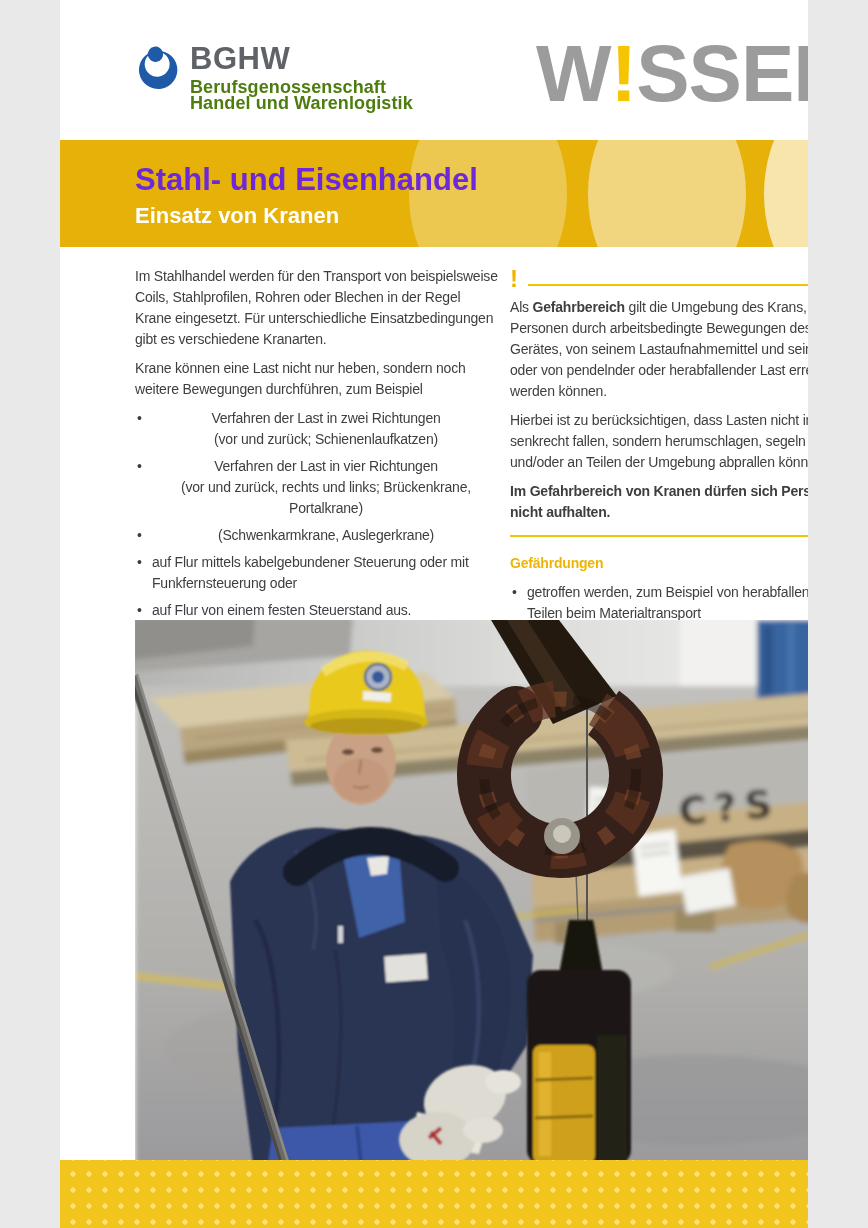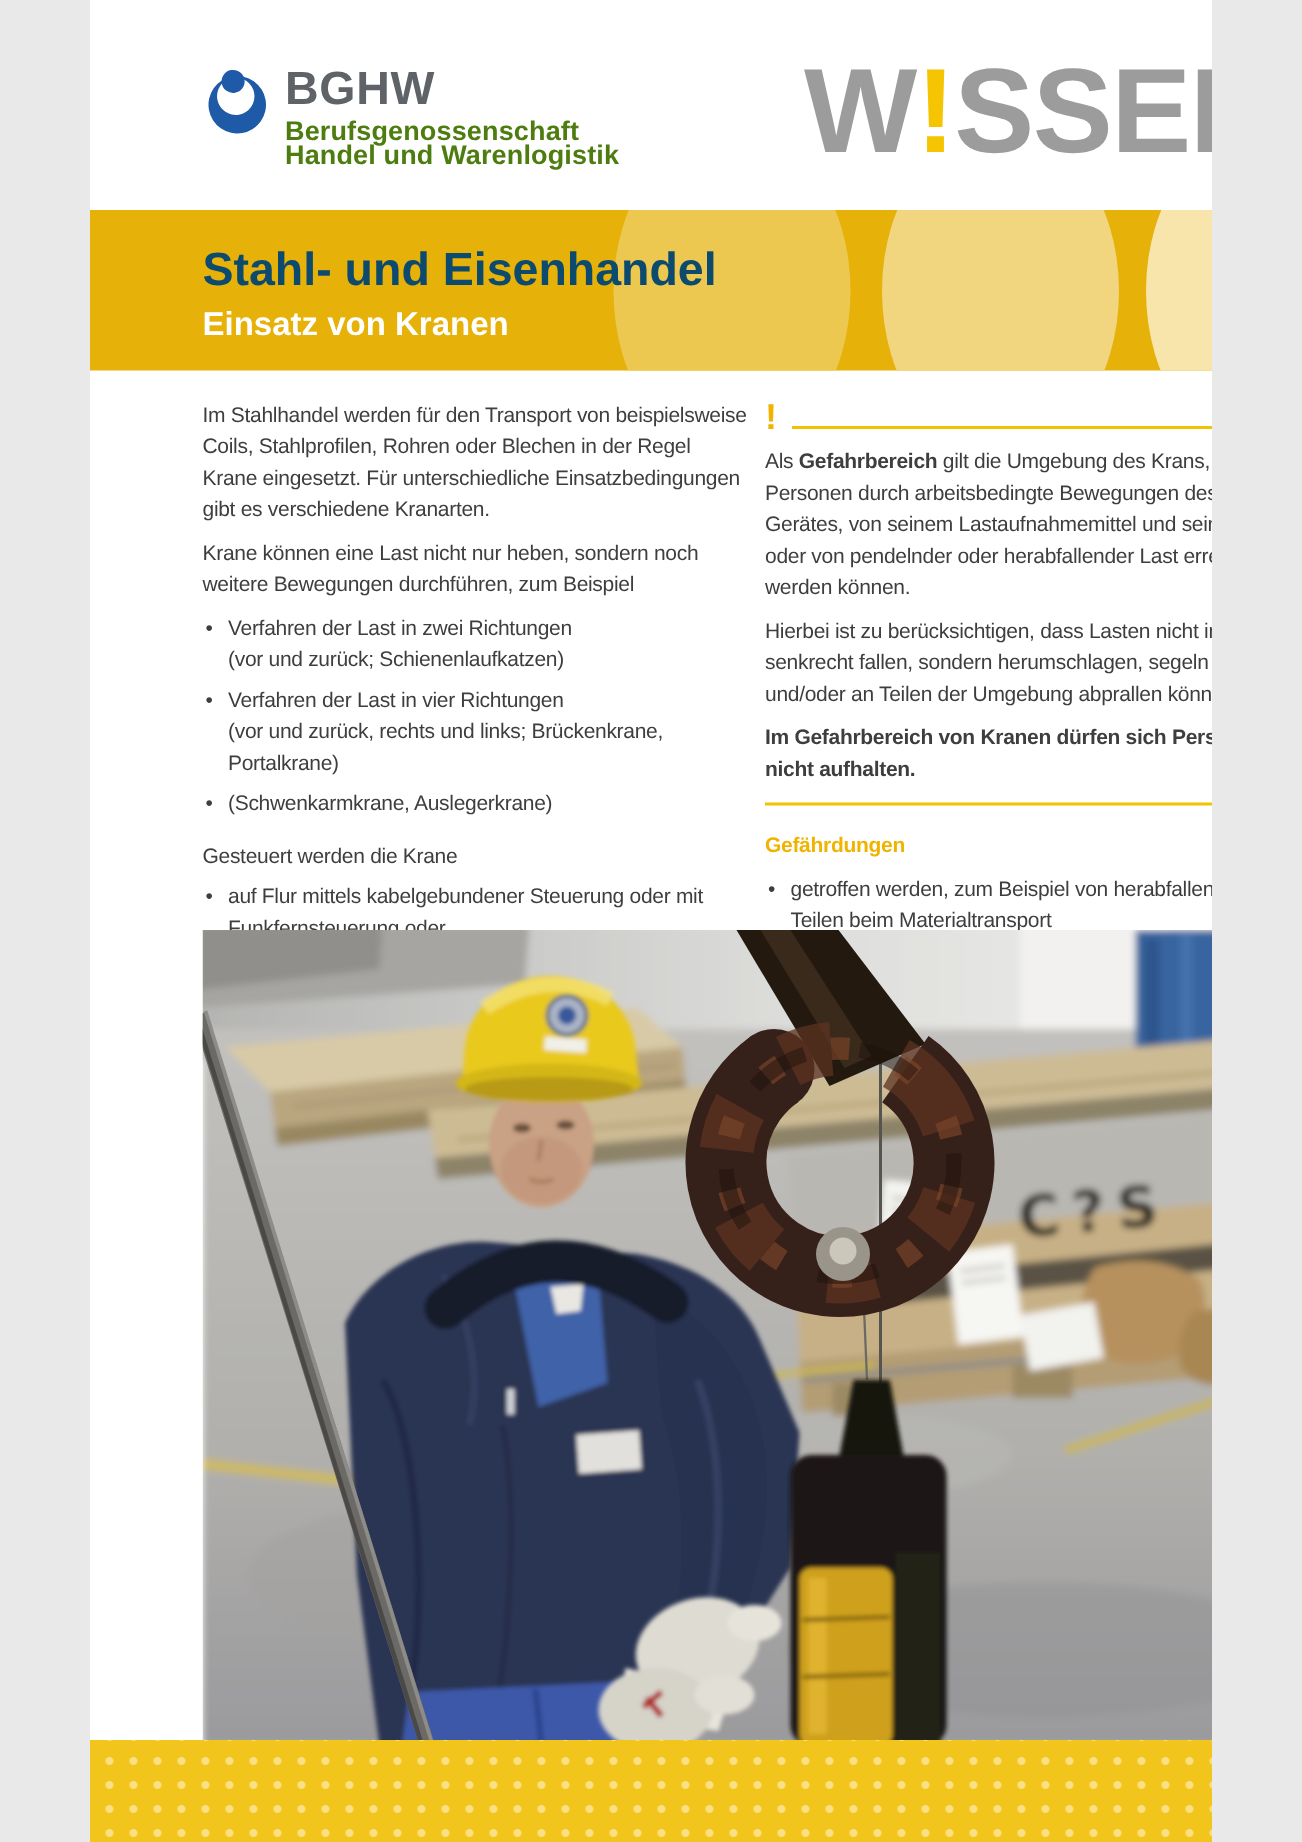"Stahl- und Eisenhandel" .banner-title { color: #0c4a6e -> #6d28d9 }
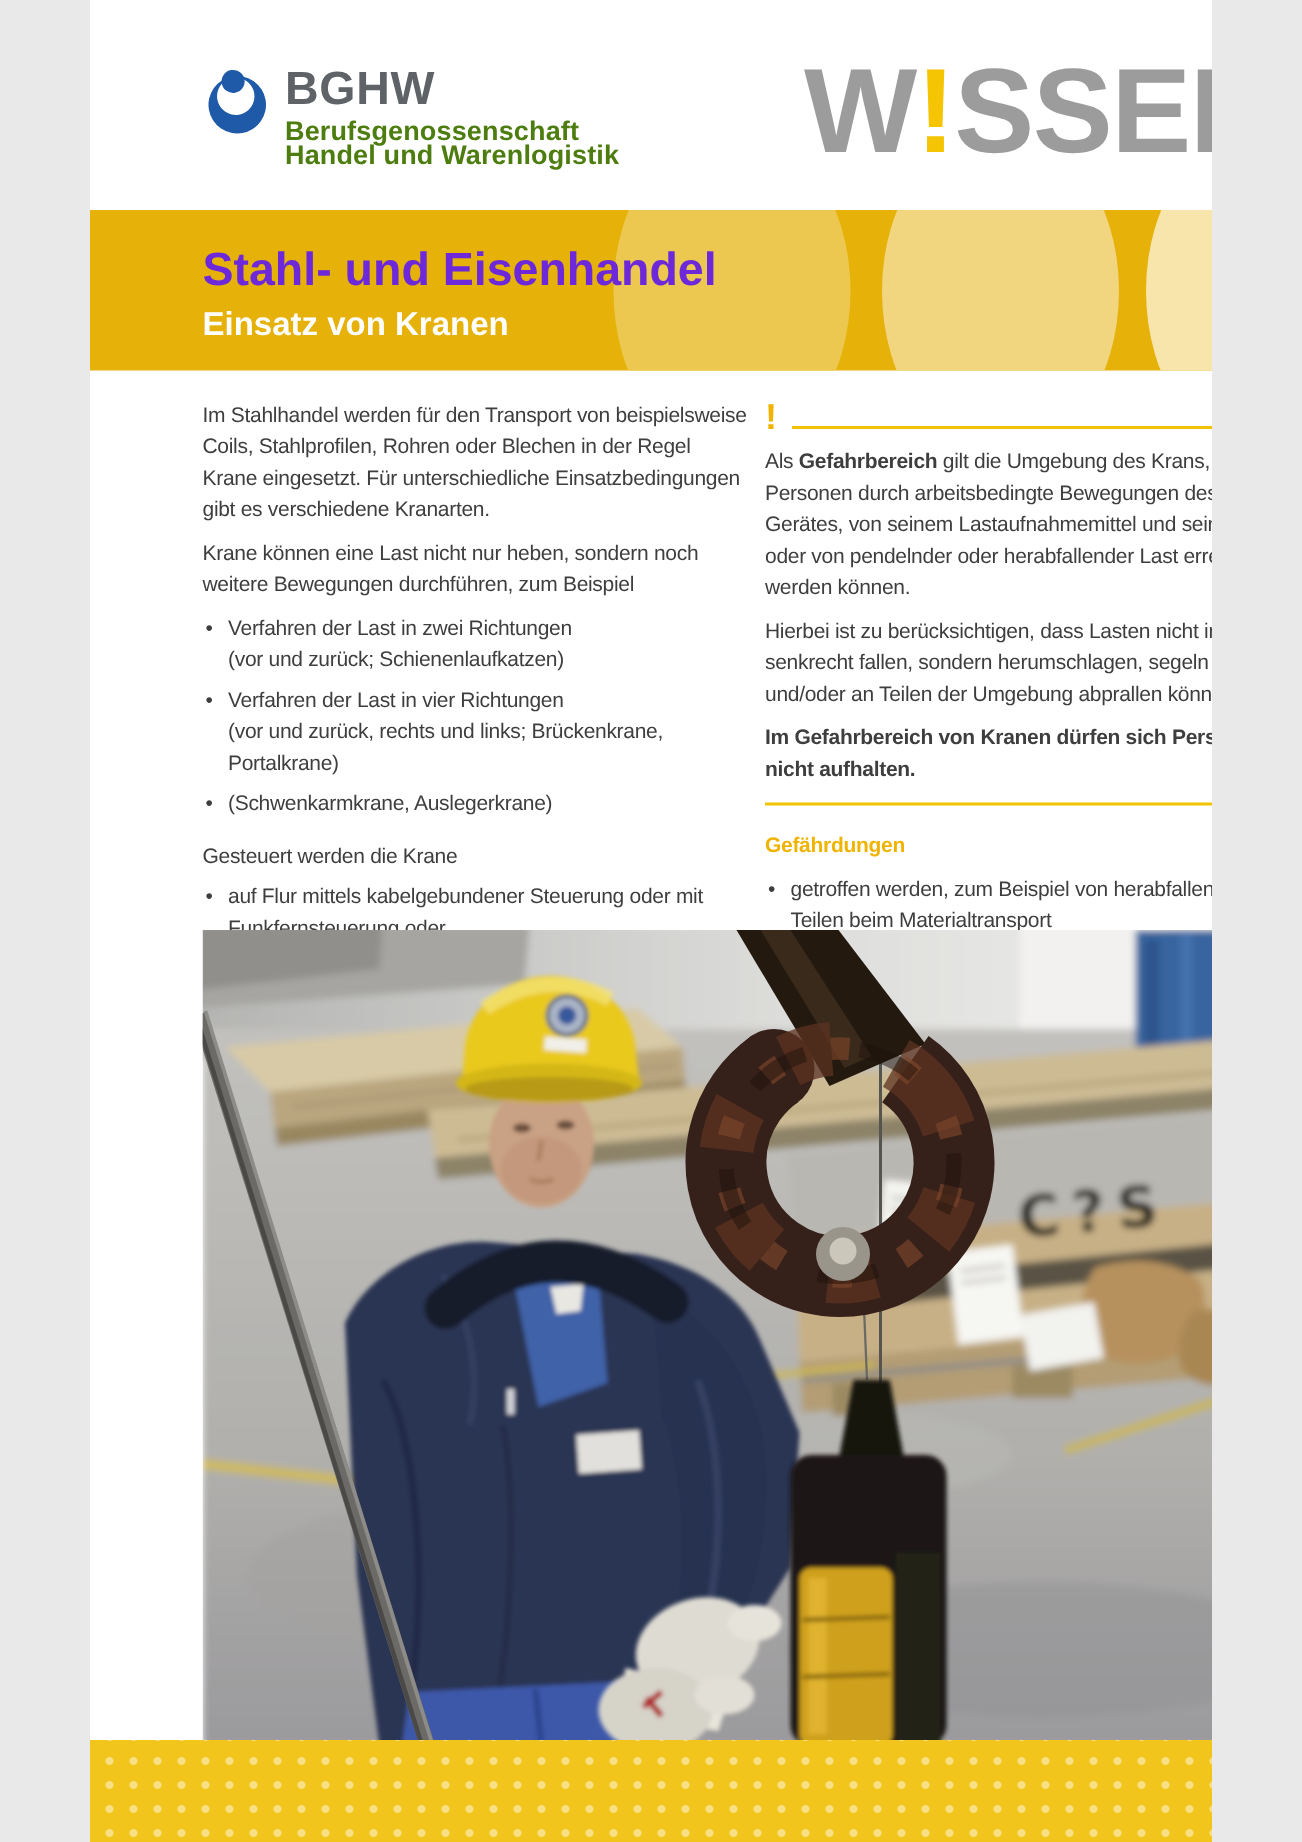"Verfahren der Last in zwei" .b-main,.b-detail { text-align: none -> center }
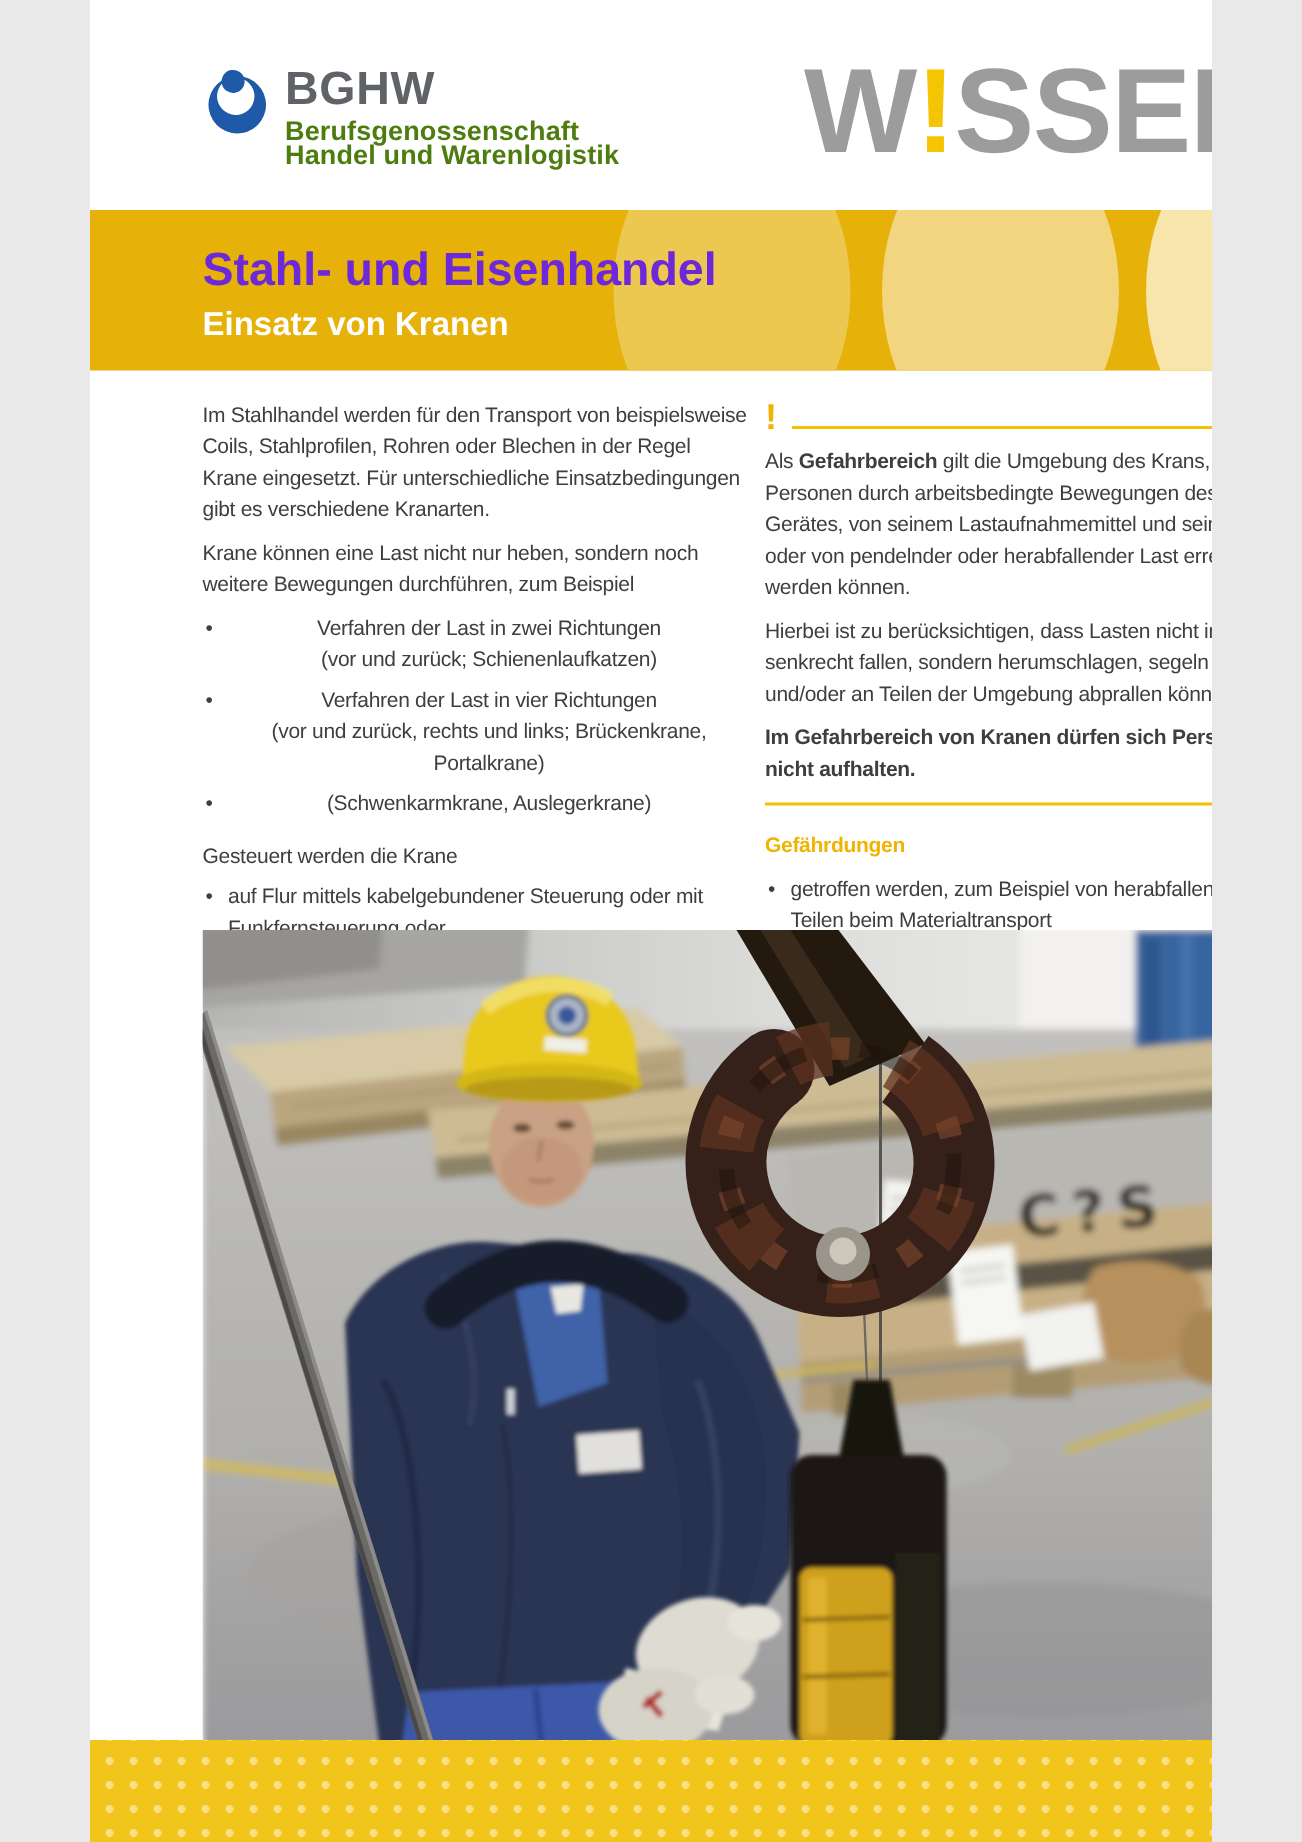"Gesteuert werden die Krane" p.para { html: <p>Gesteuert werden die Krane</p> -> none }
